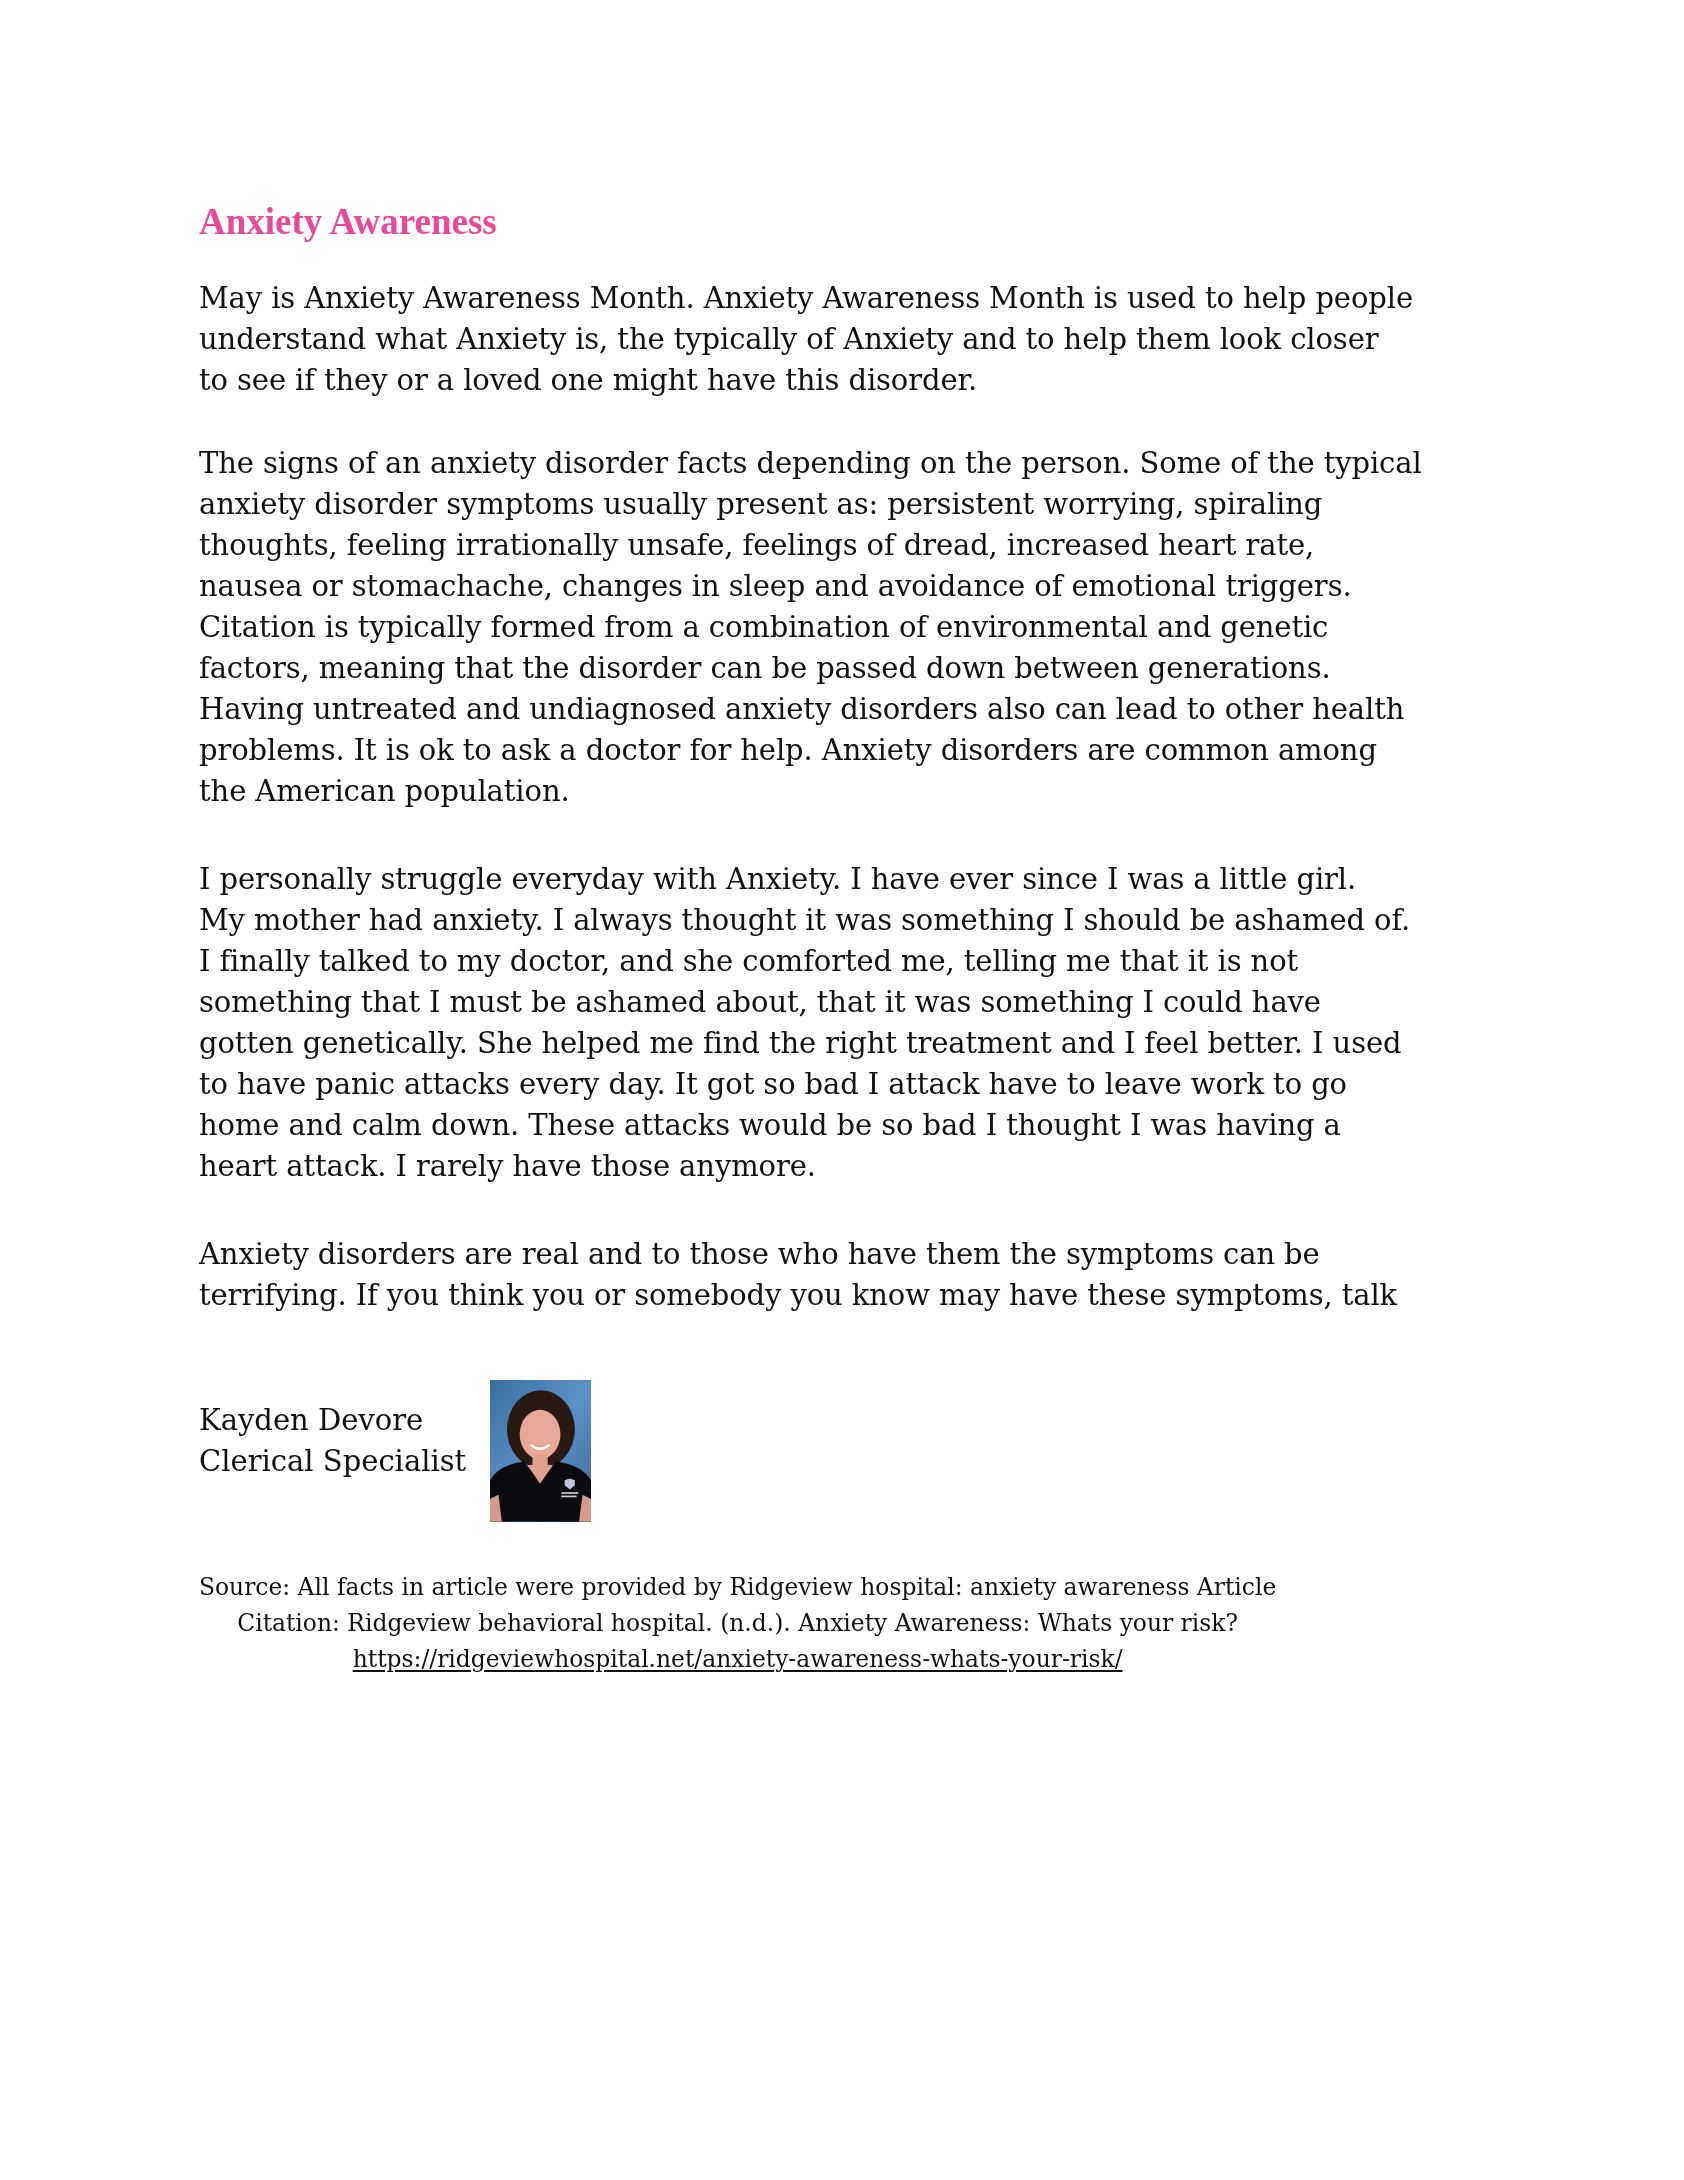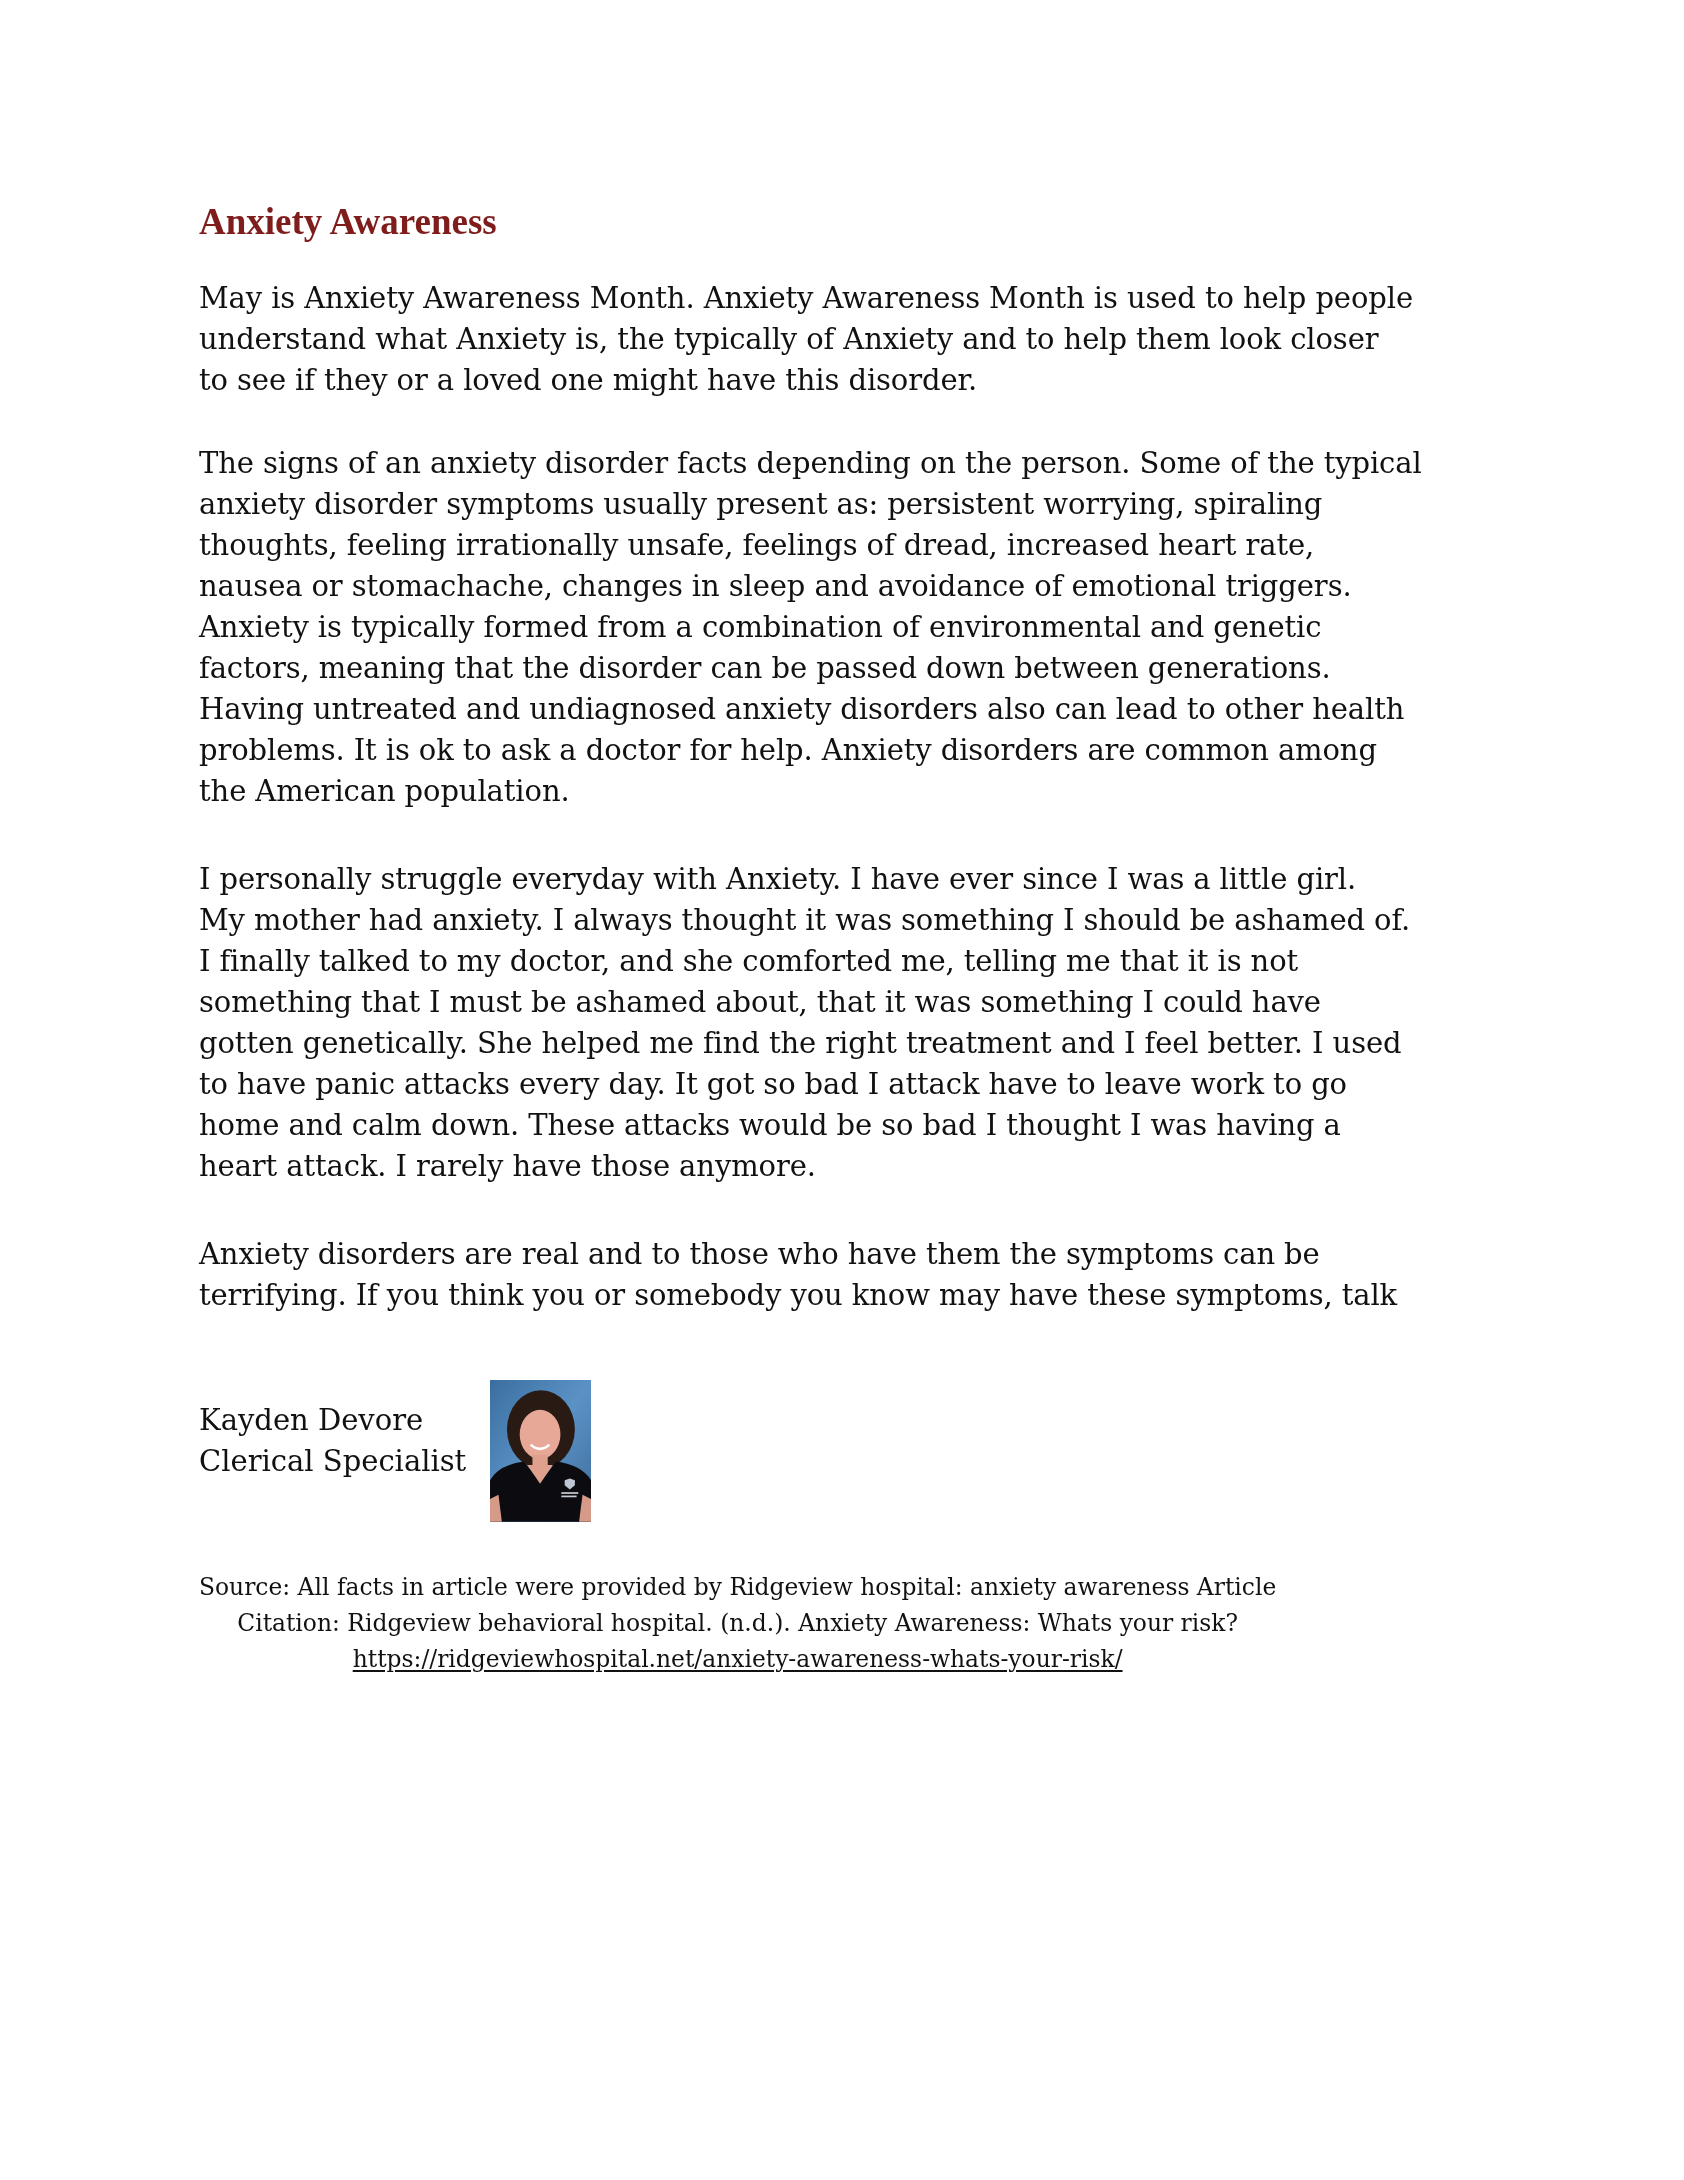"Anxiety Awareness" .title { color: #7f1d1d -> #ec4899 }
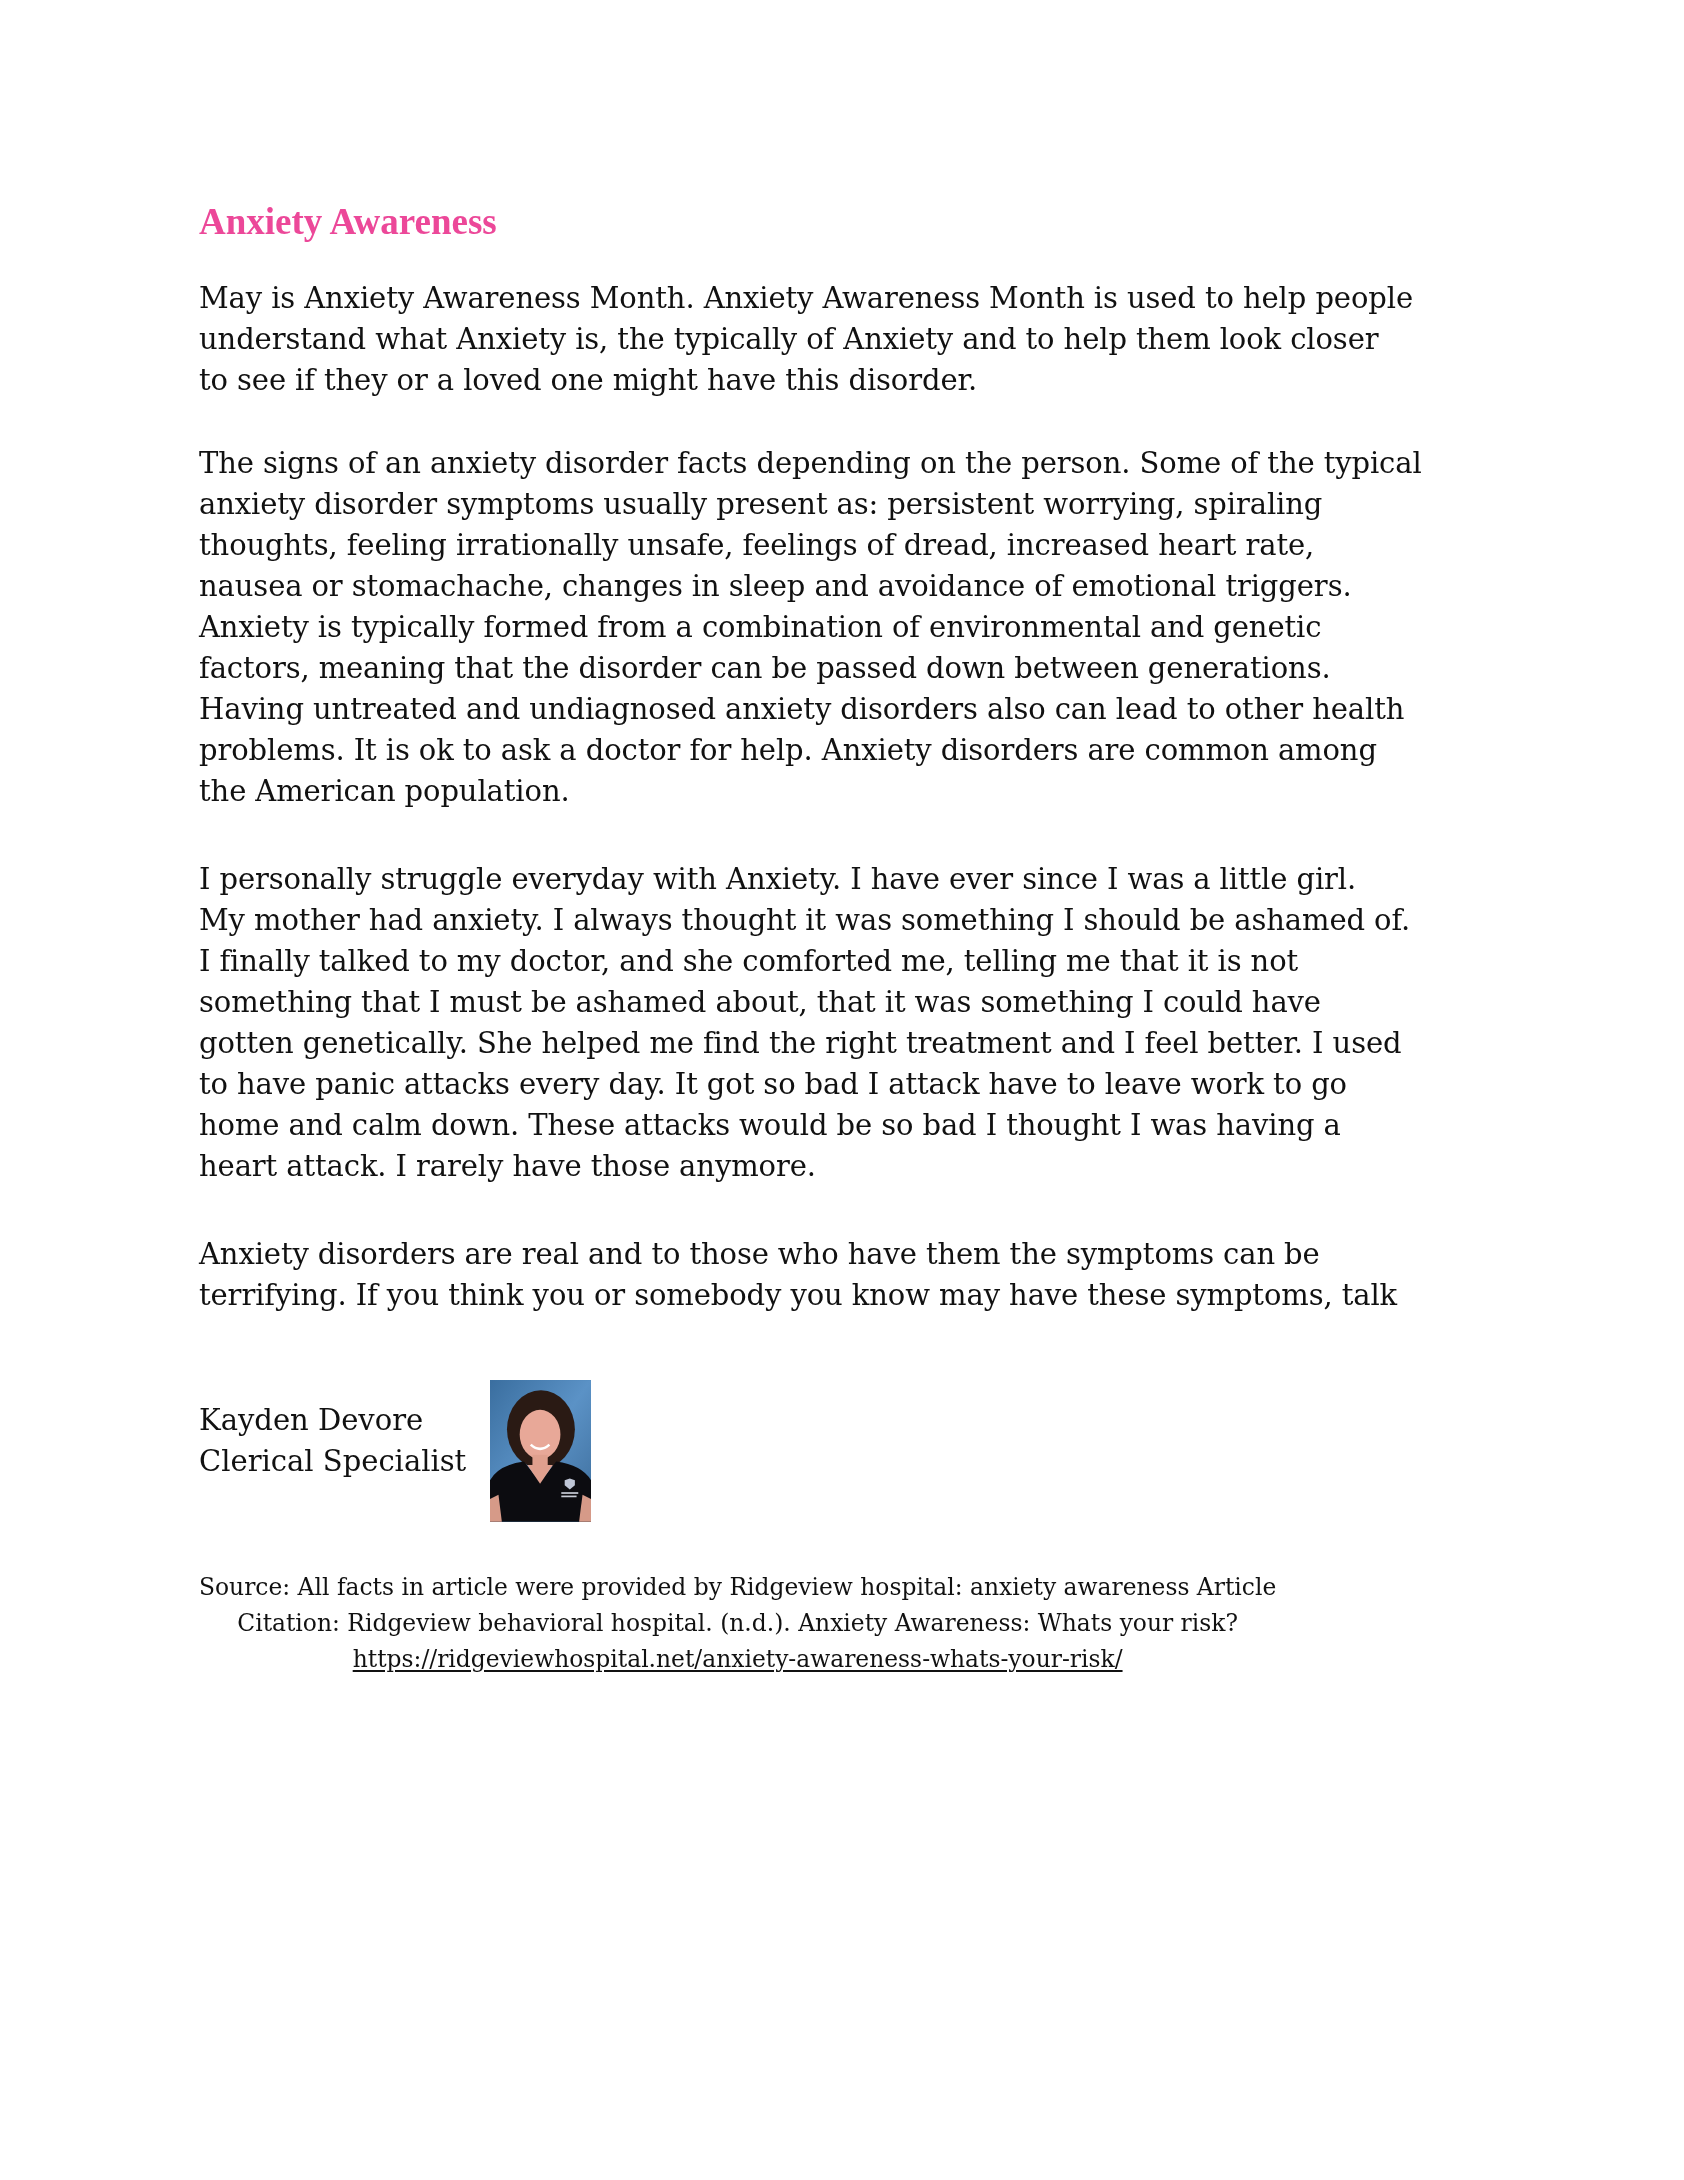"Anxiety is typically formed from" span.line { text: Anxiety -> Citation }
